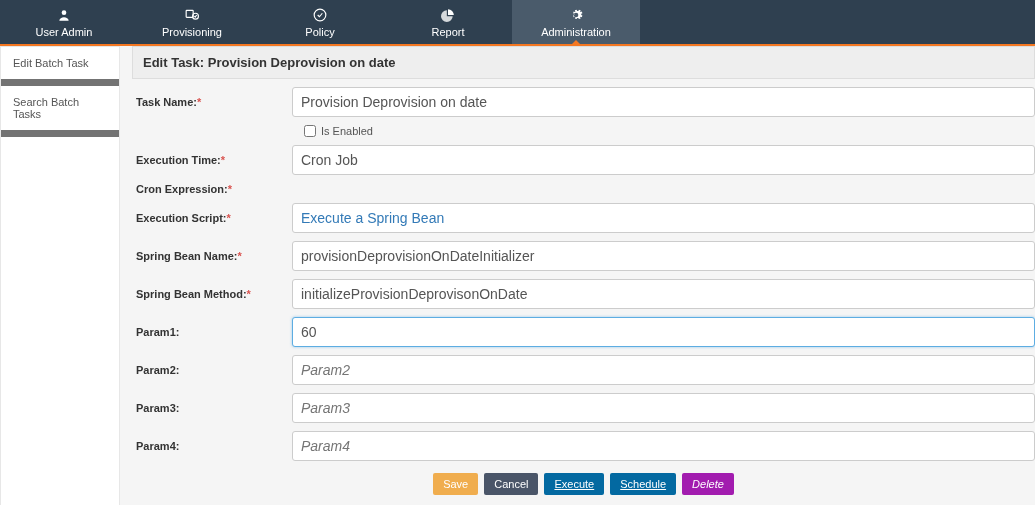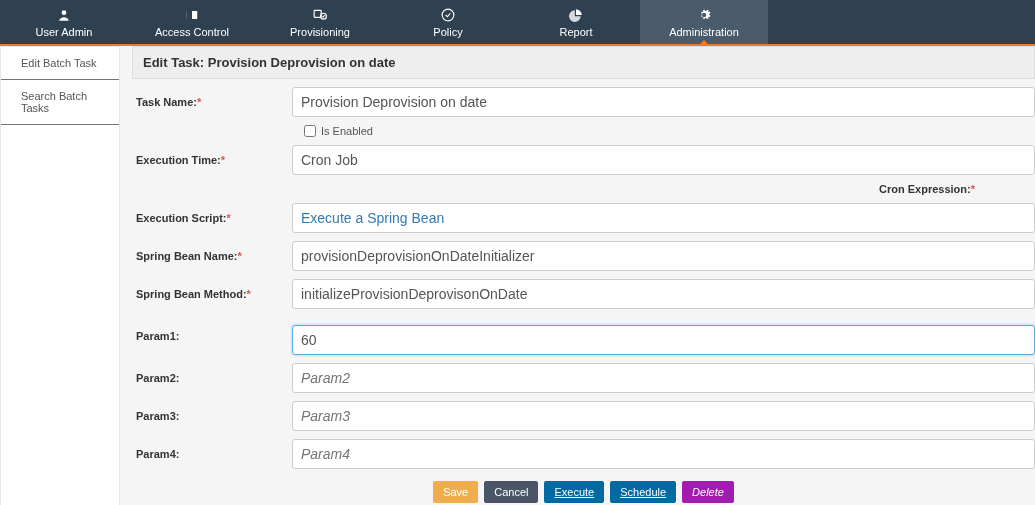"Access Control" div.nav-item { html: <div> <div> <svg> <rect></rect> <rect></rect> </svg> </div> <div>Access Control</div> </div> -> none }
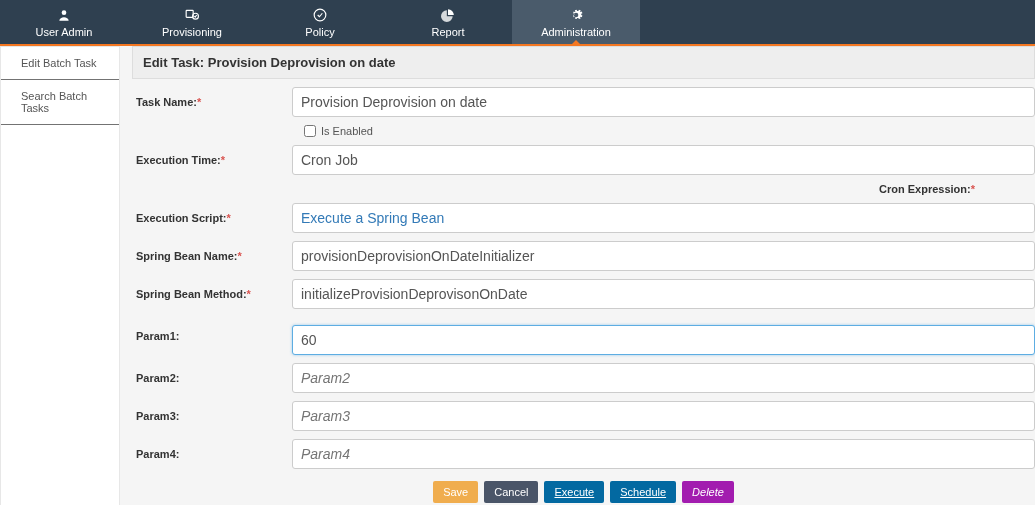"Edit Batch Task" .sidebar .side-item { border-bottom: 1px solid #737373 -> 7px solid #737373; padding: 10px 20px -> 10px 12px }
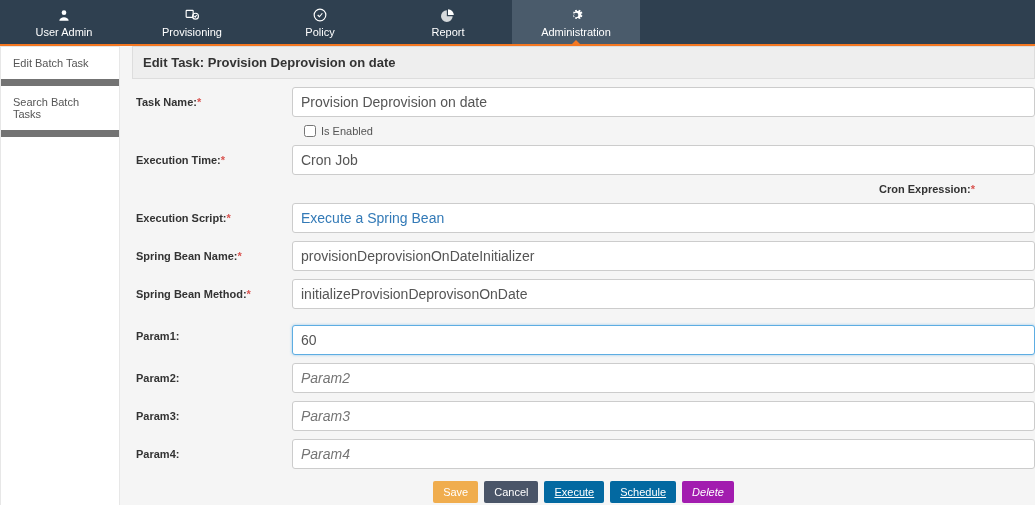"Task Name:*" .form-row { justify-content: flex-end -> none }
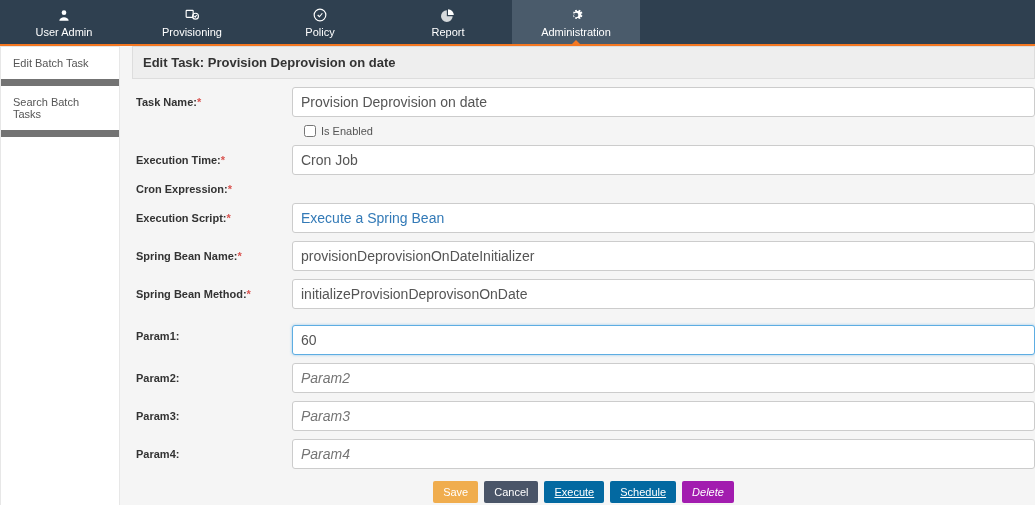"60" .input.focused { margin-top: 8px -> none }
